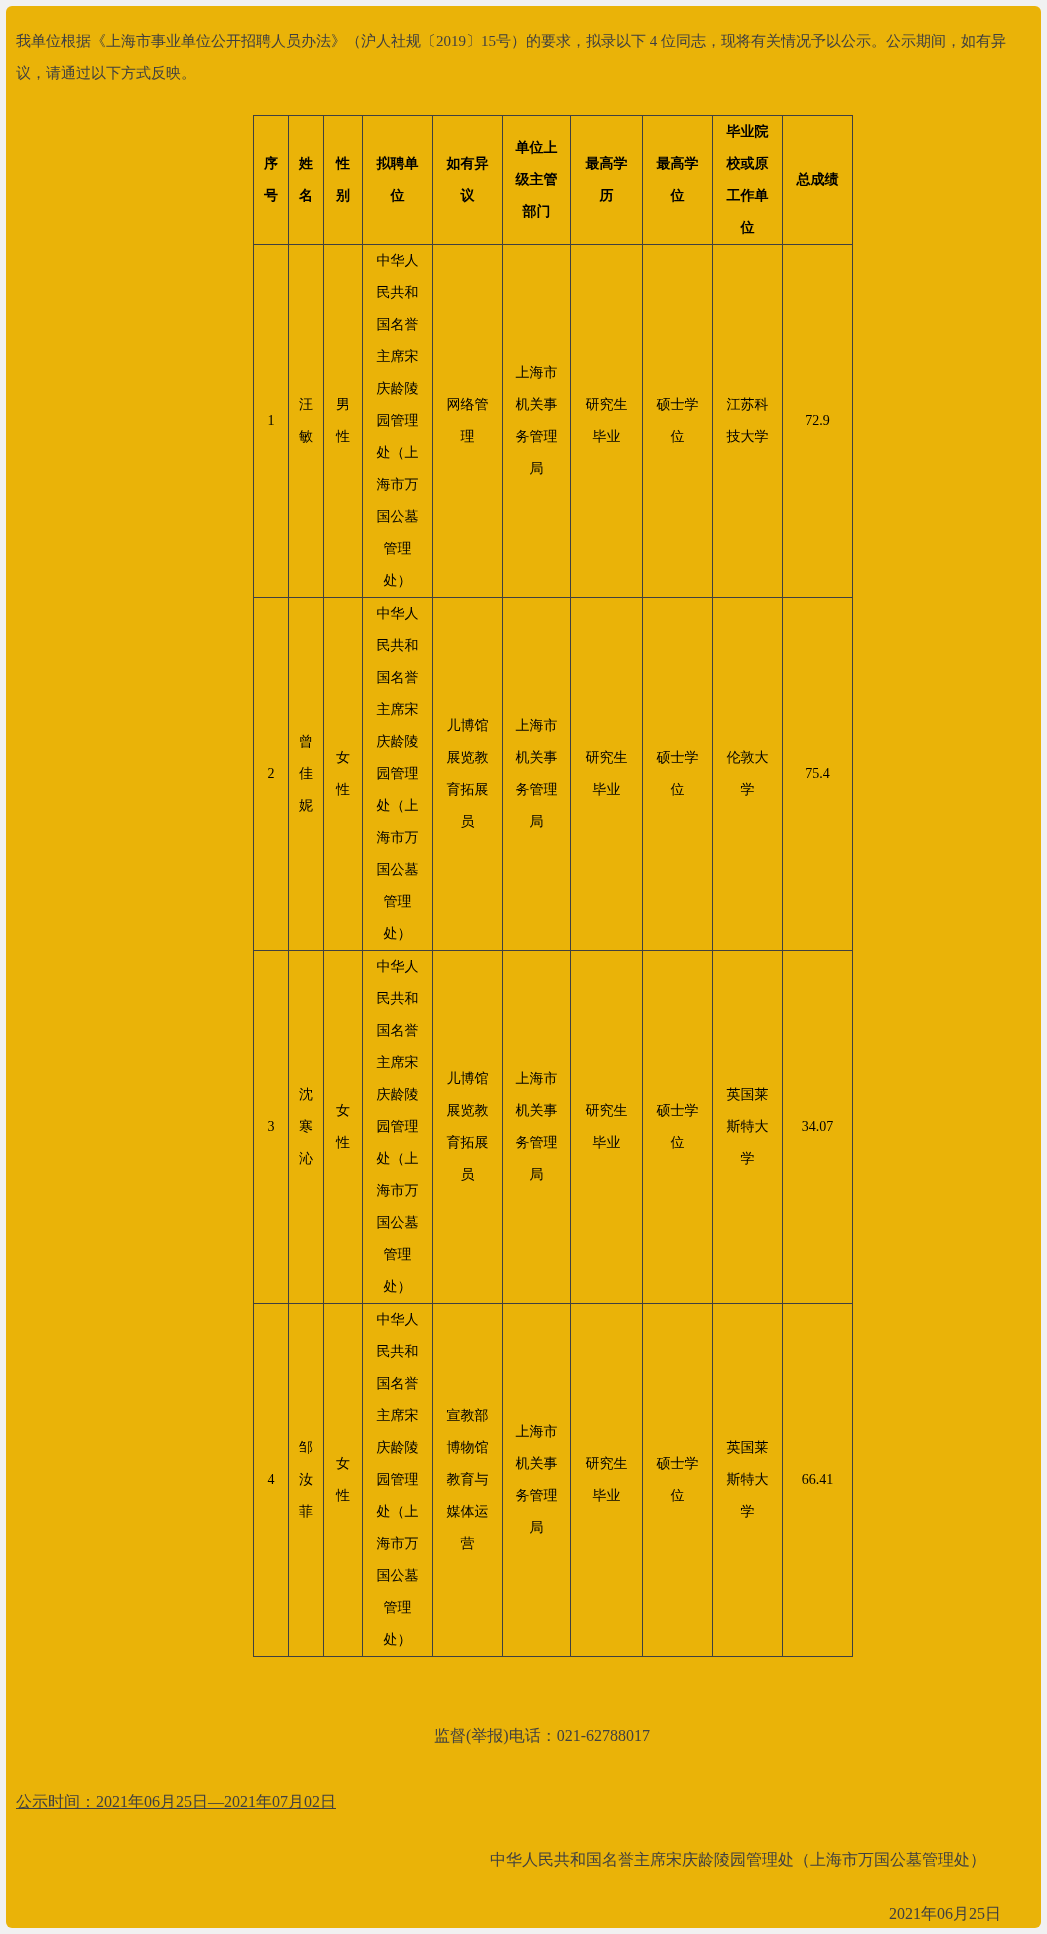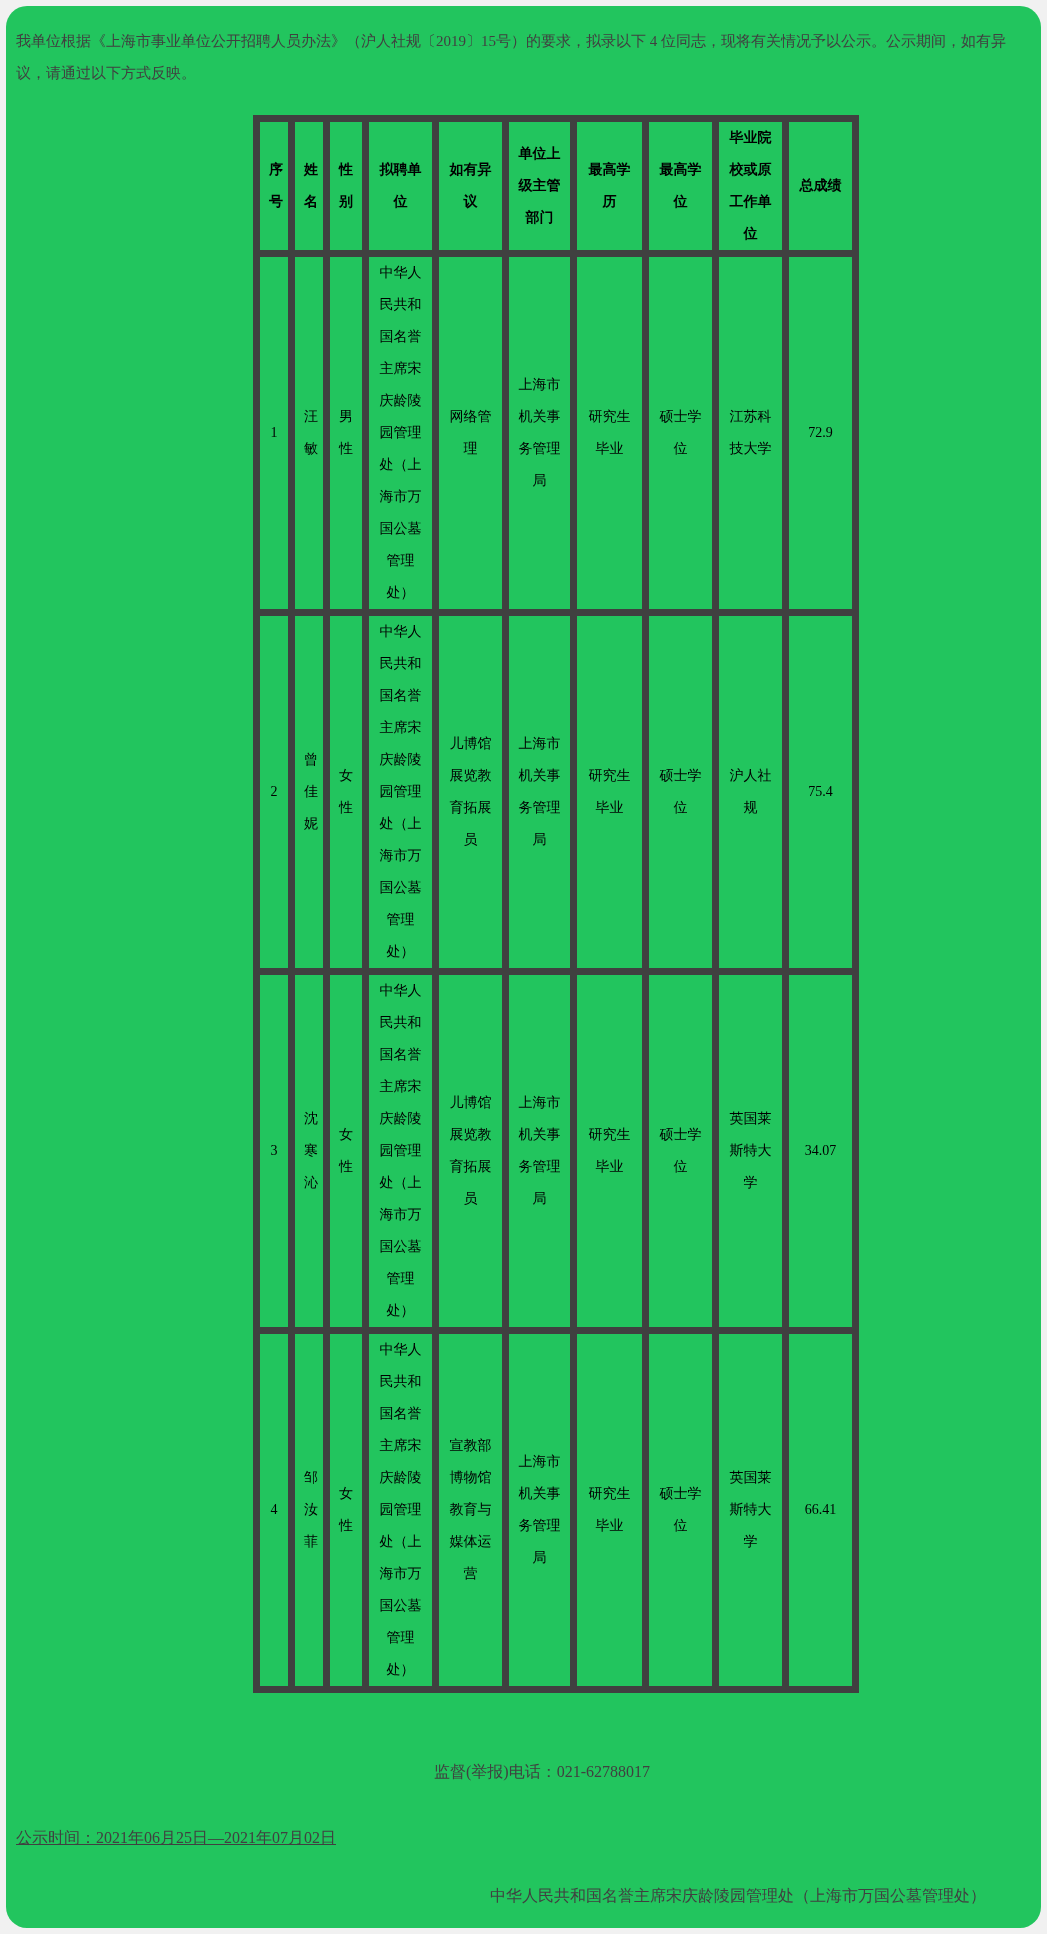"我单位根据《上海市事业单位公开招聘人员办法》（沪人社规〔2019〕15号）的要求" .page { background: #22c55e -> #eab308; border-radius: 21px -> 6px }
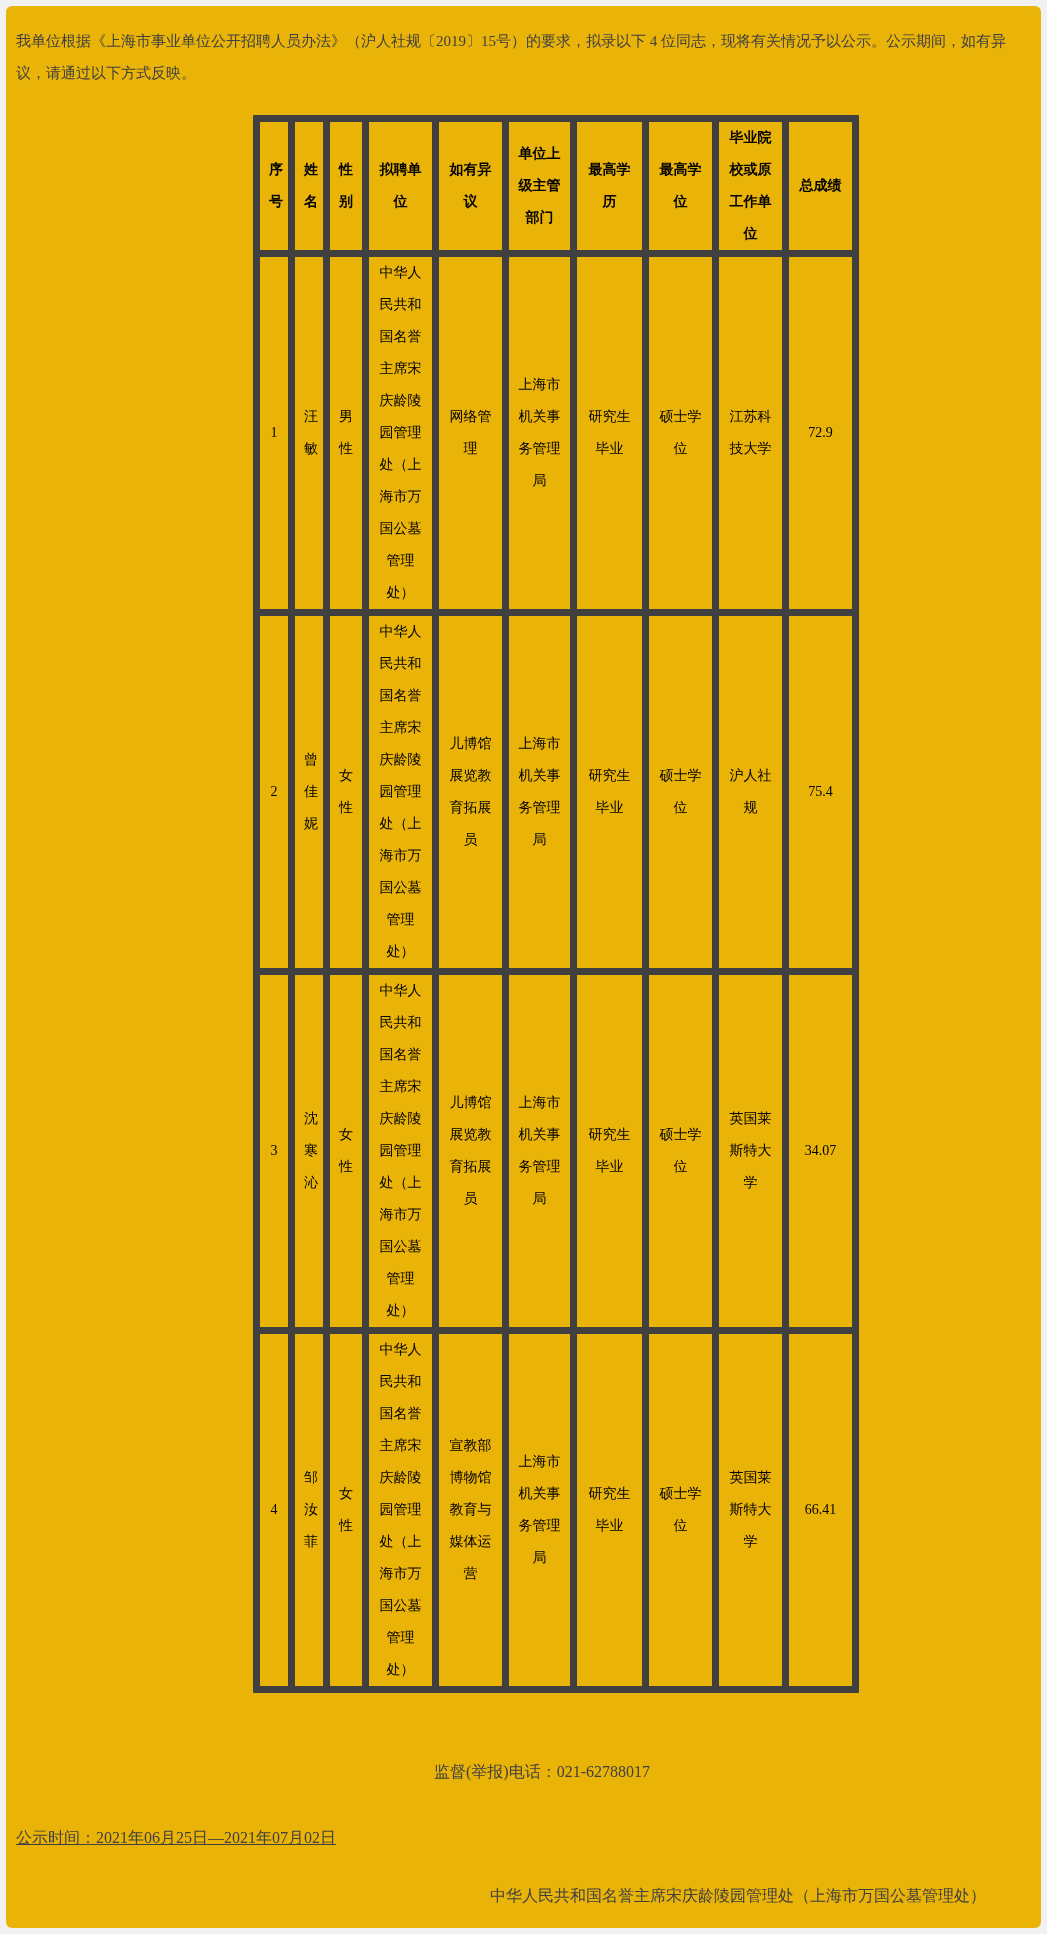"毕业院校或原工作单位" table.rec th, table.rec td { border: 7px solid #404040 -> 1px solid #404040 }
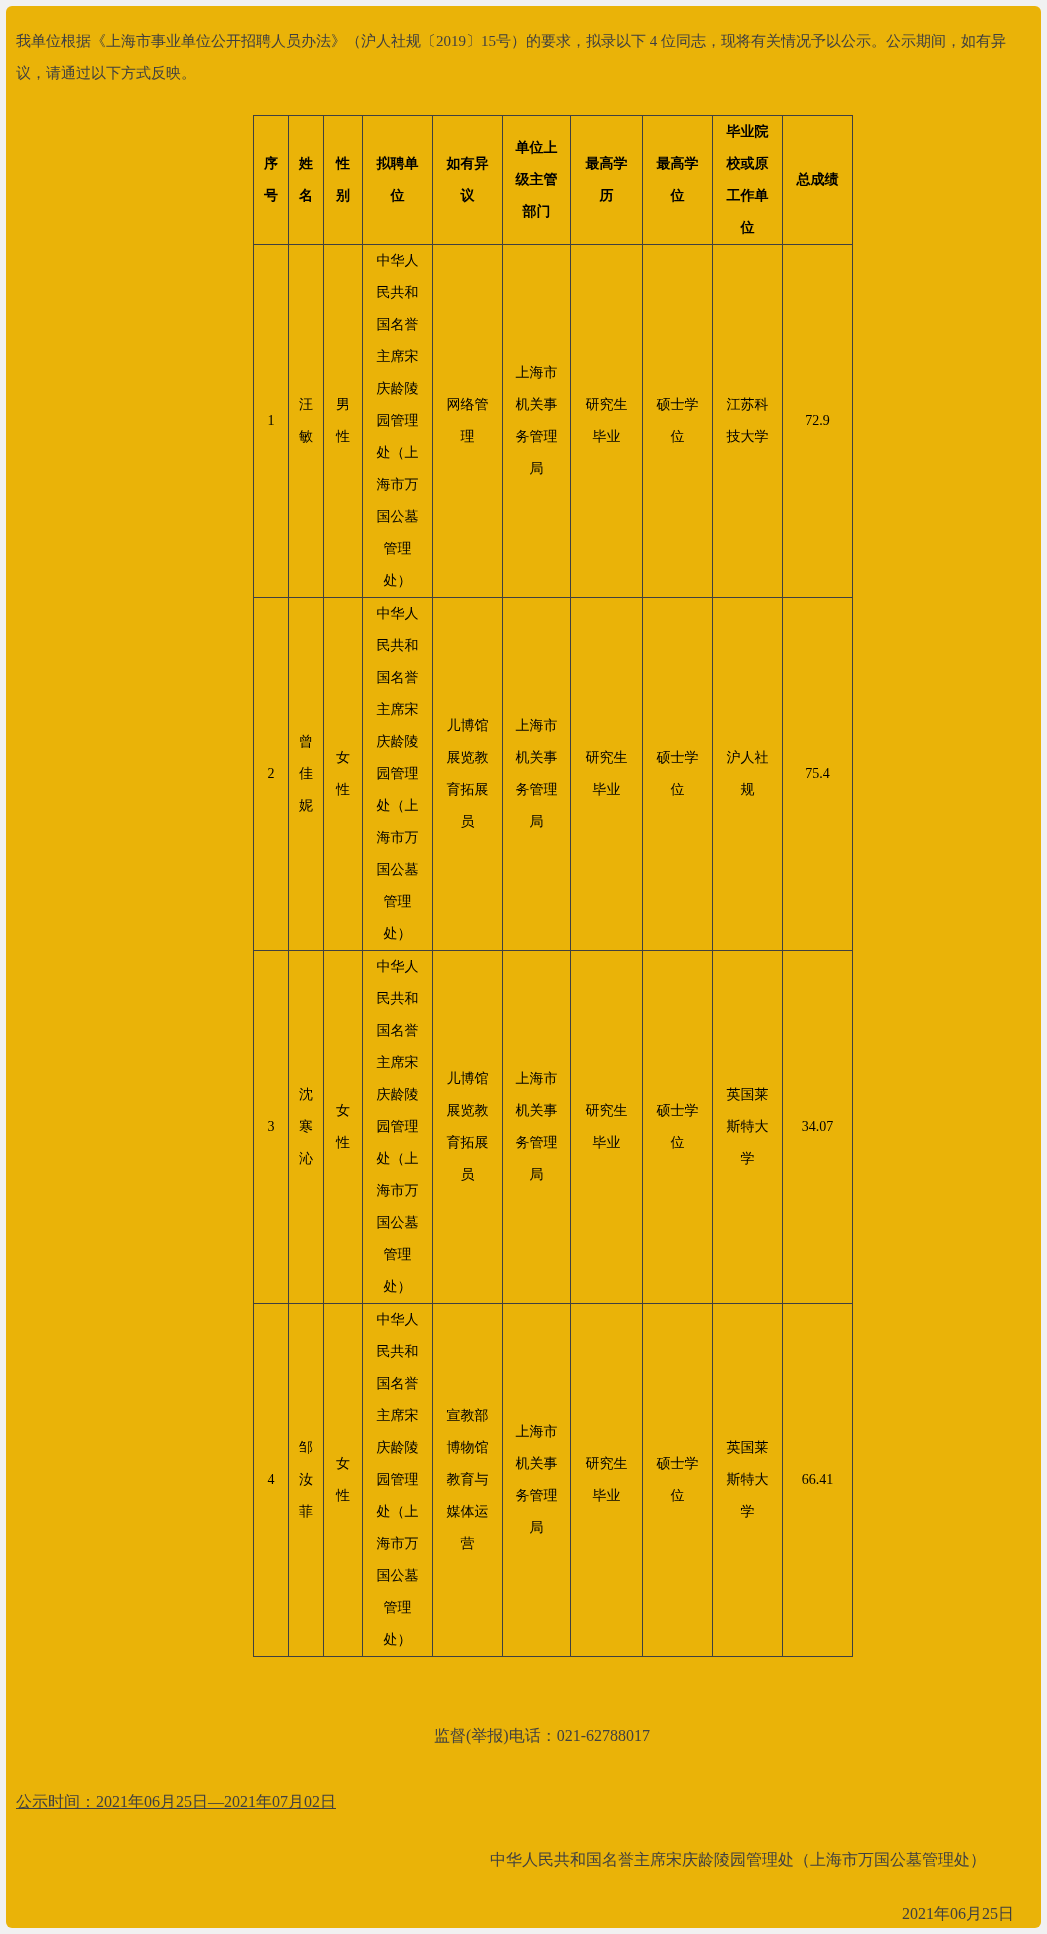"沪人社规" td { text: 沪人社规 -> 伦敦大学 }
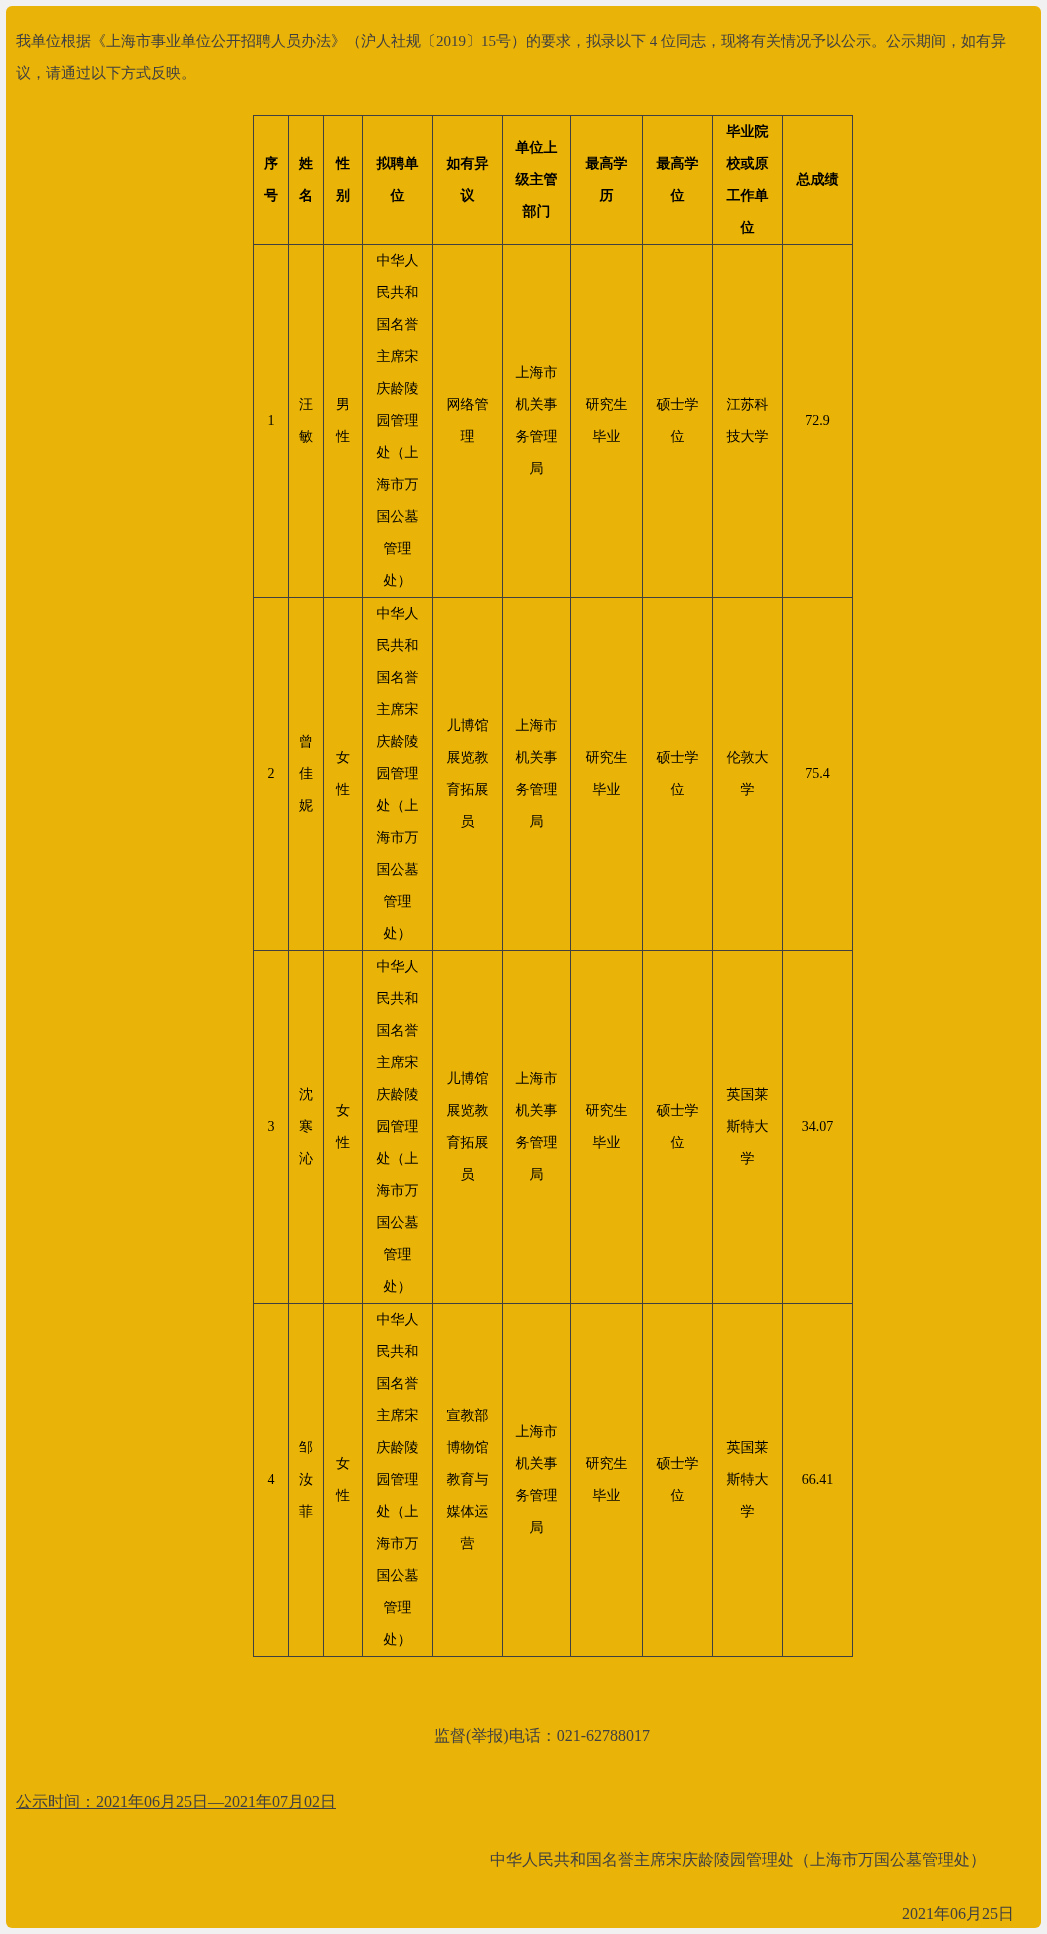"2021年06月25日" .date-line { padding-right: 27px -> 40px }
